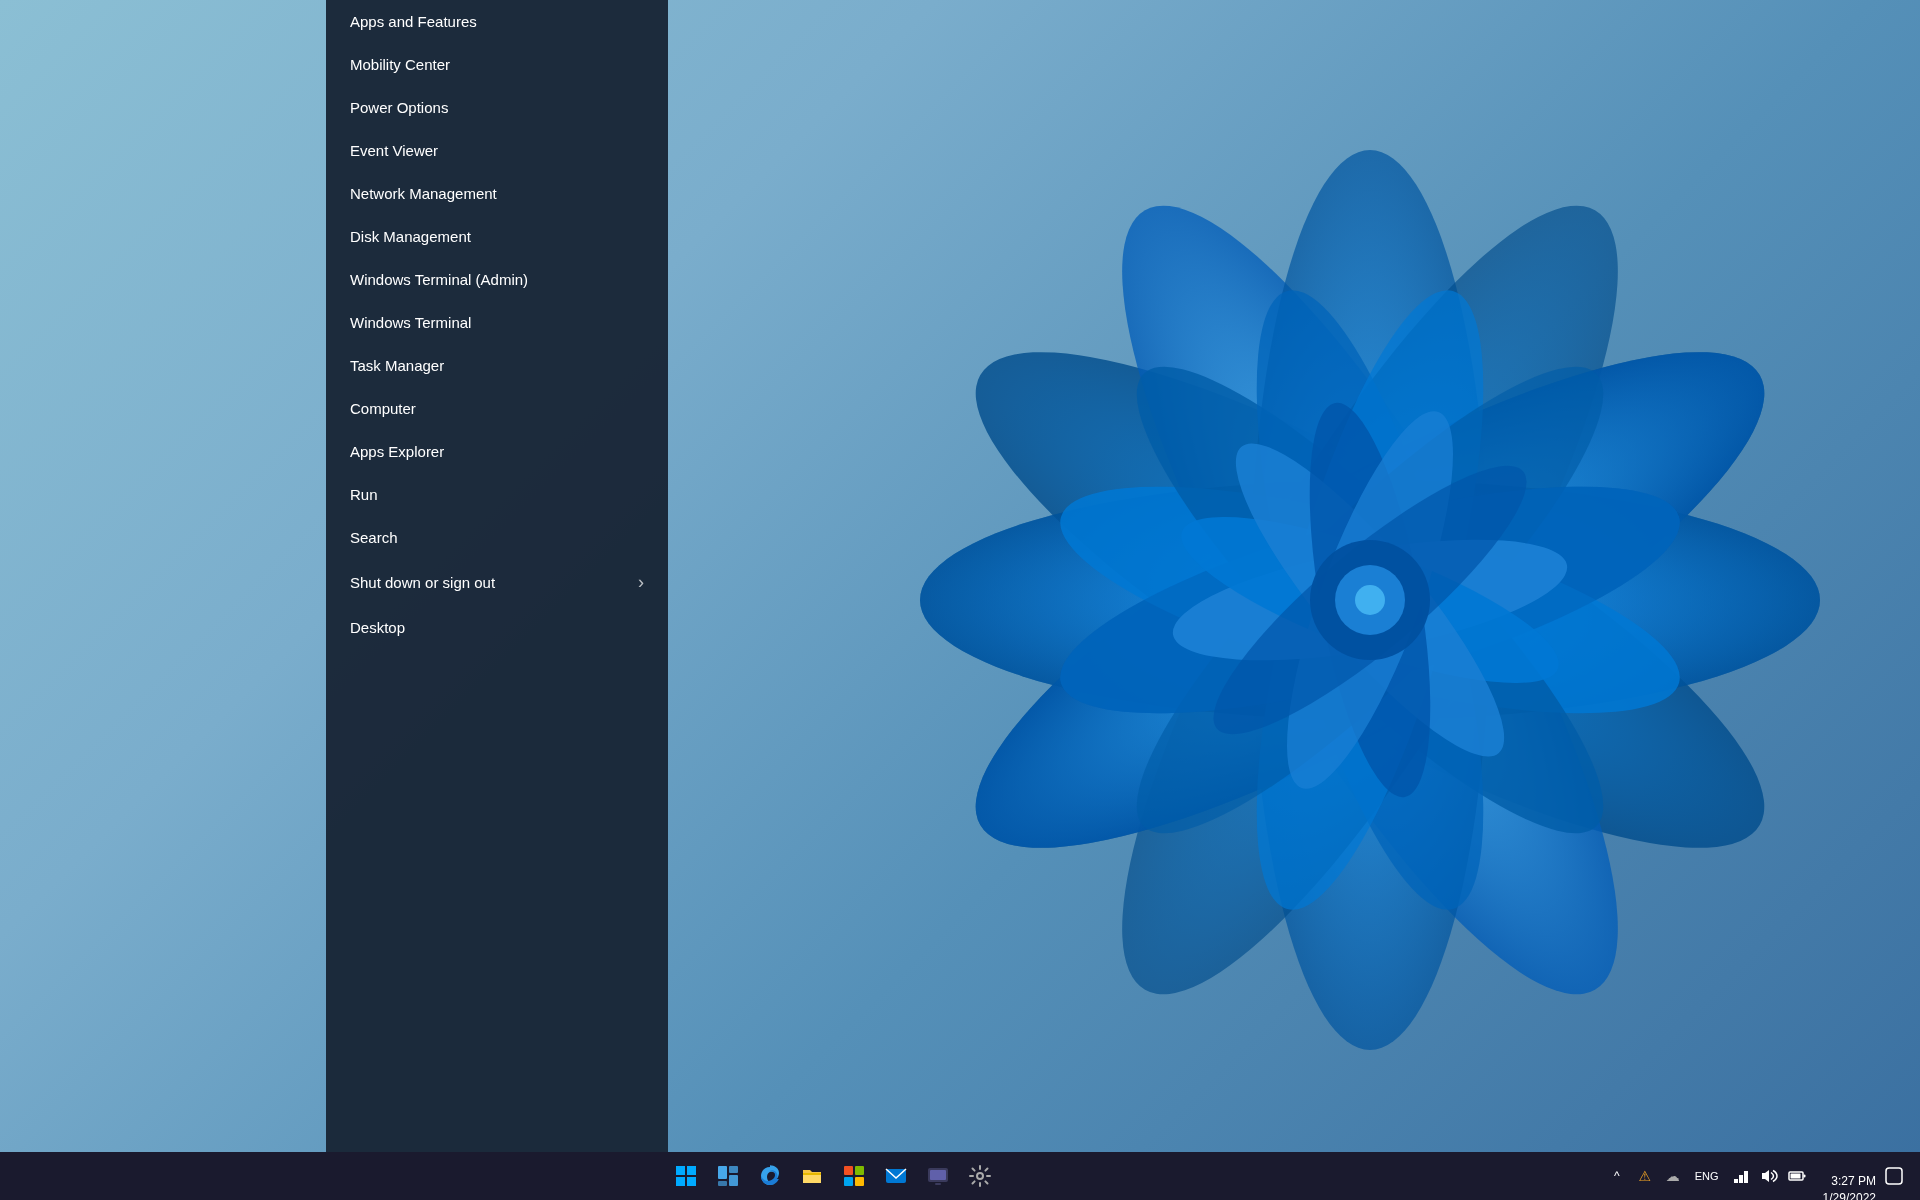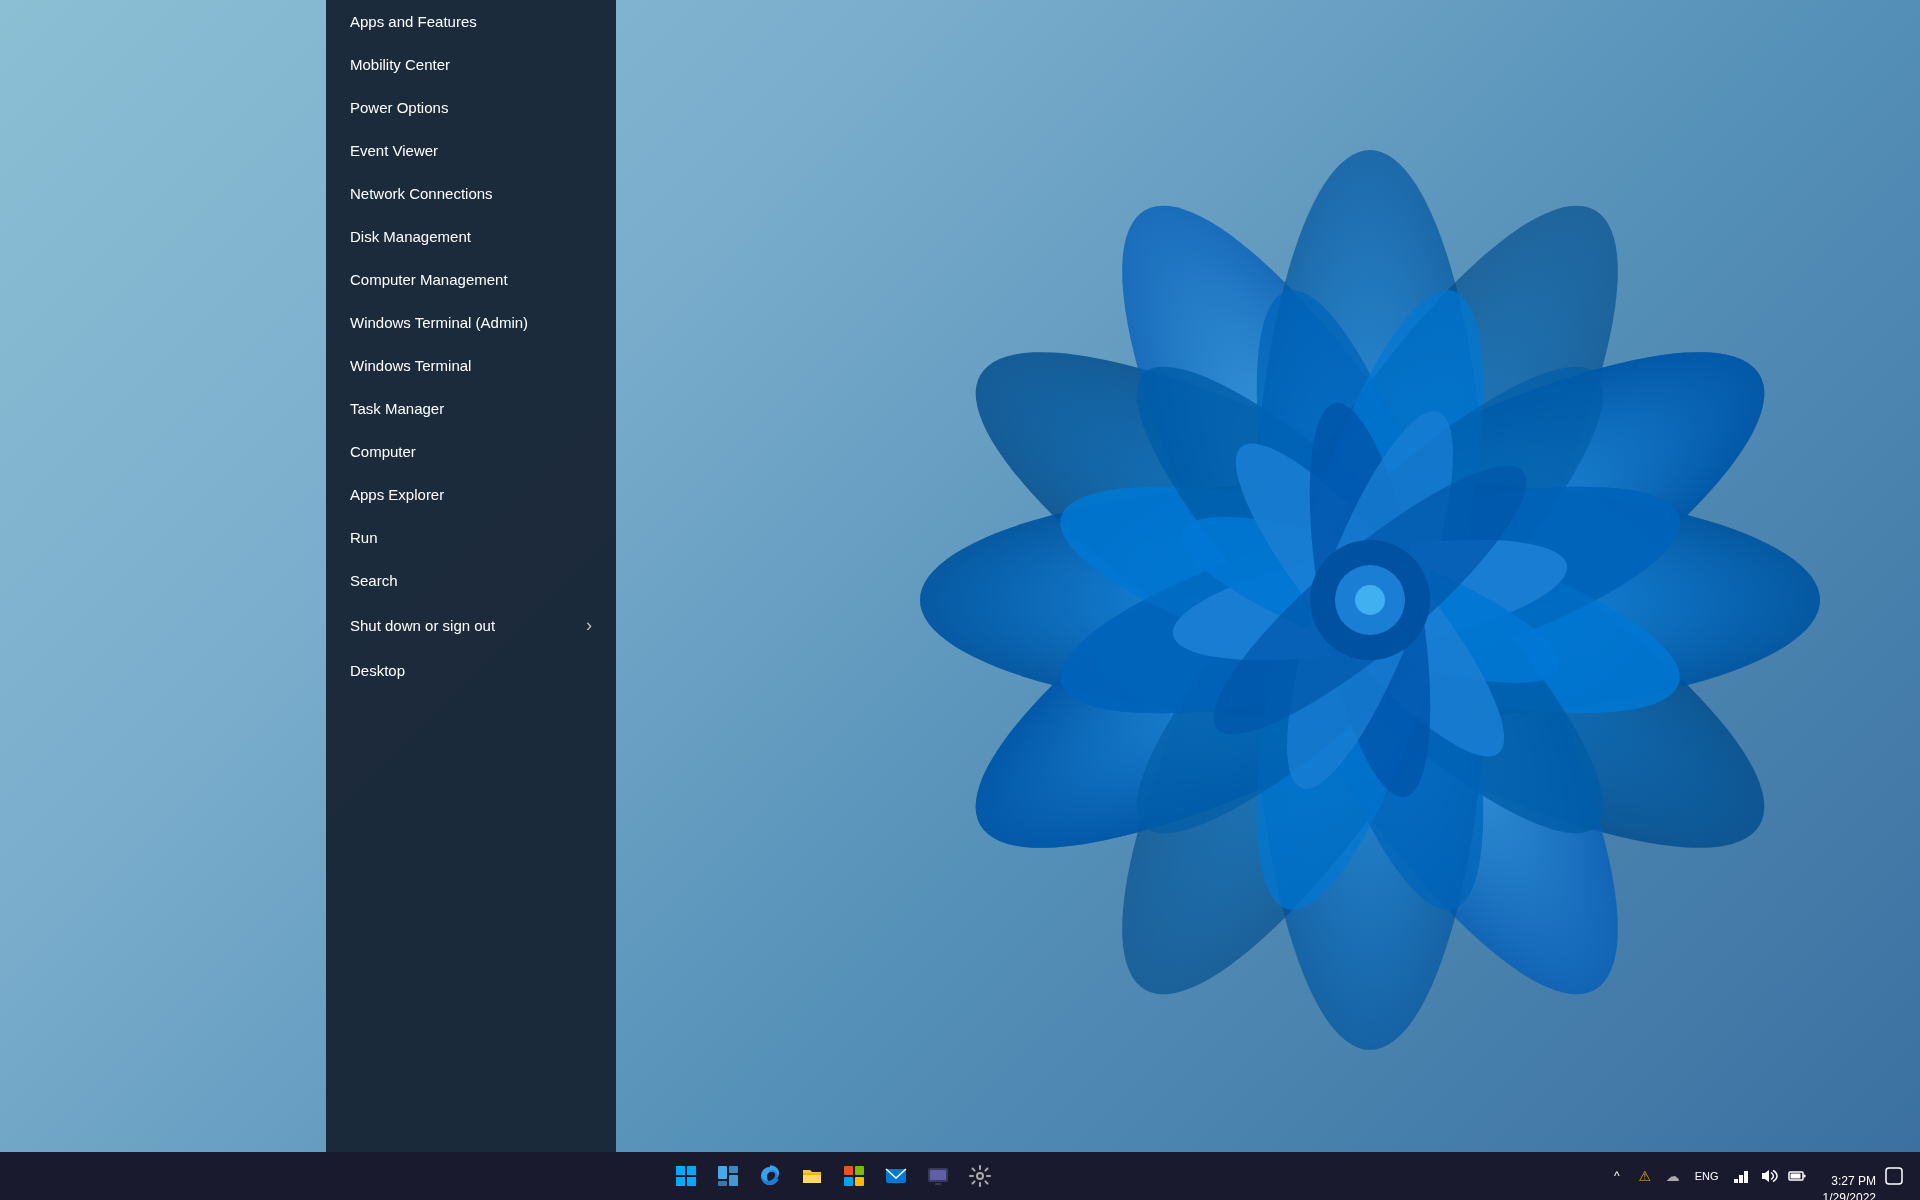"Apps and Features" .context-menu { width: 290px -> 342px }
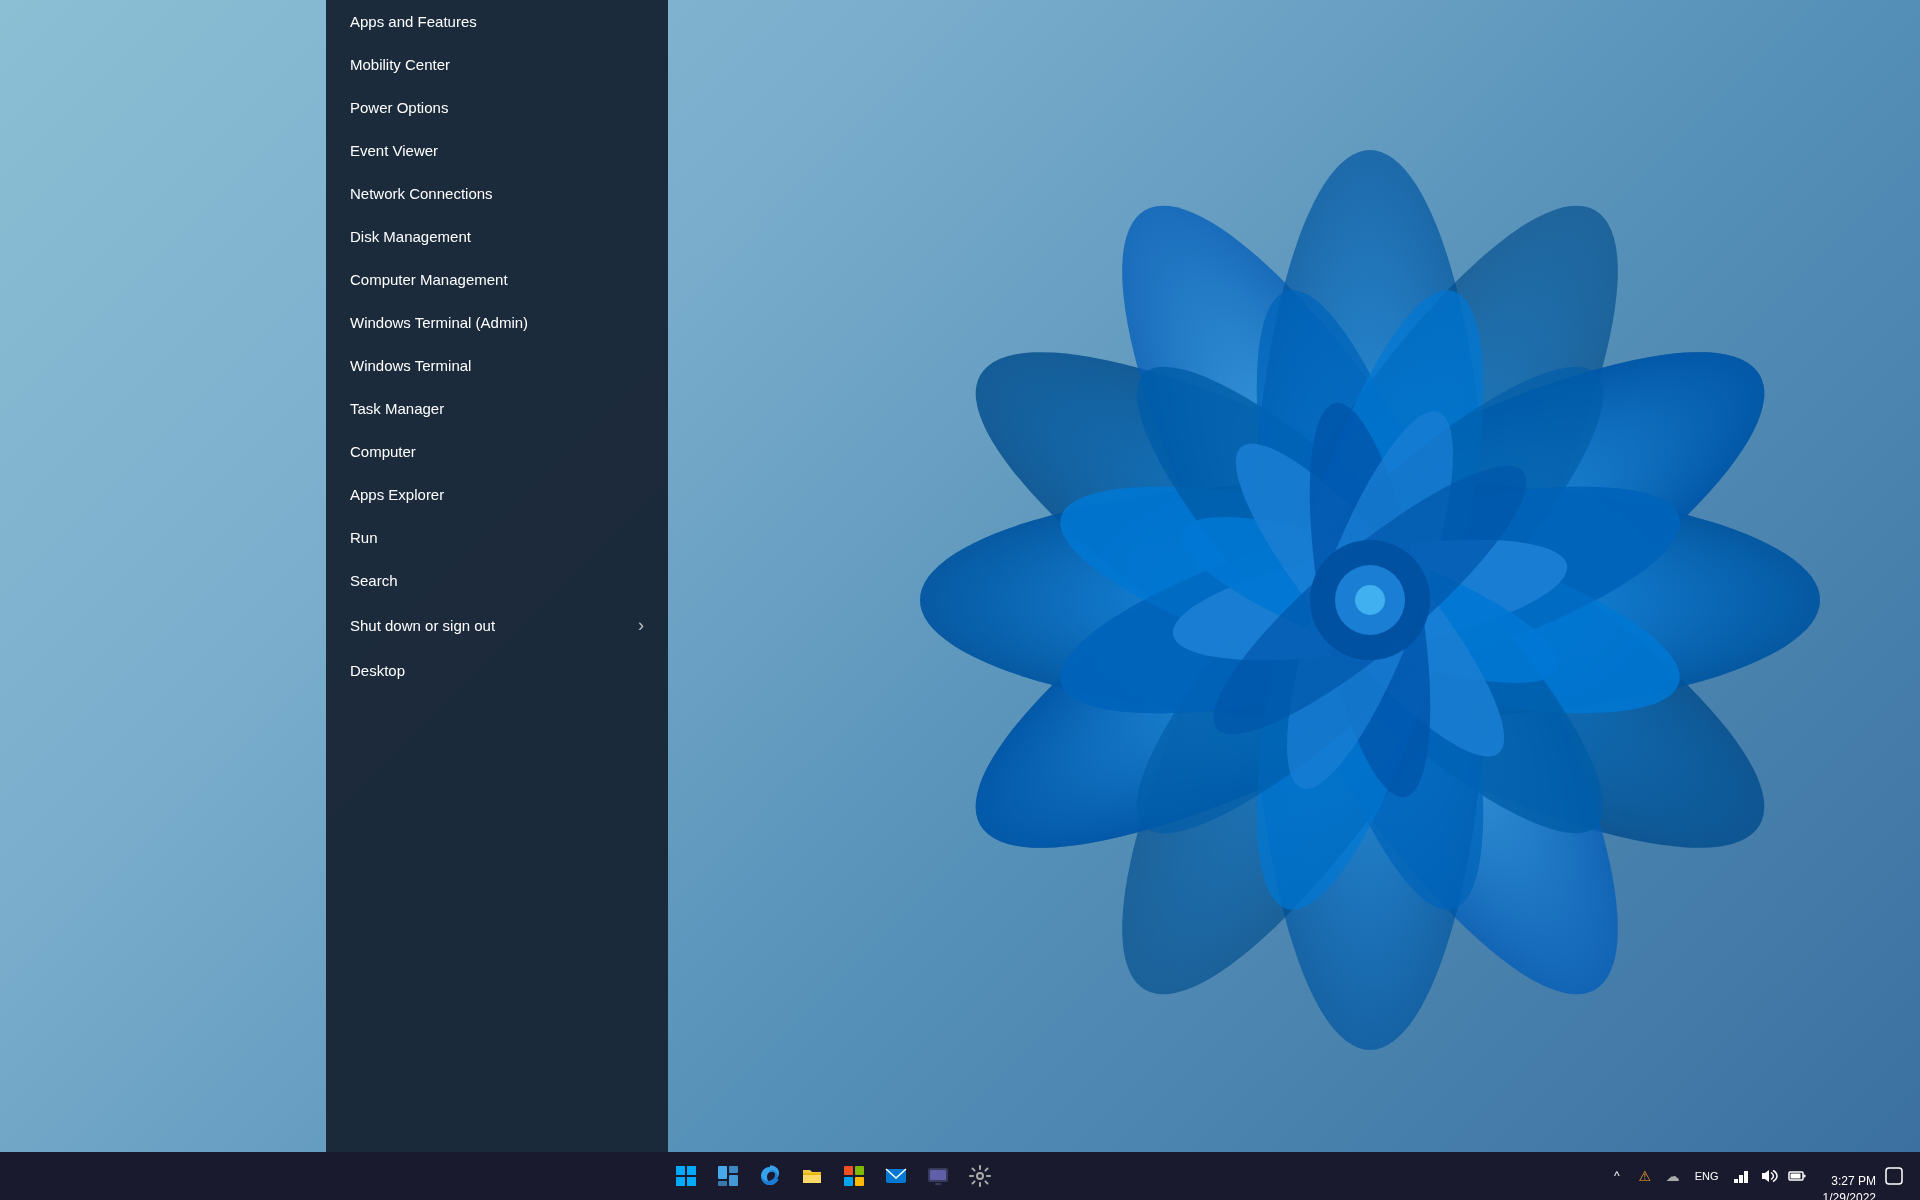"Network Connections" span.menu-item-text { text: Connections -> Management }
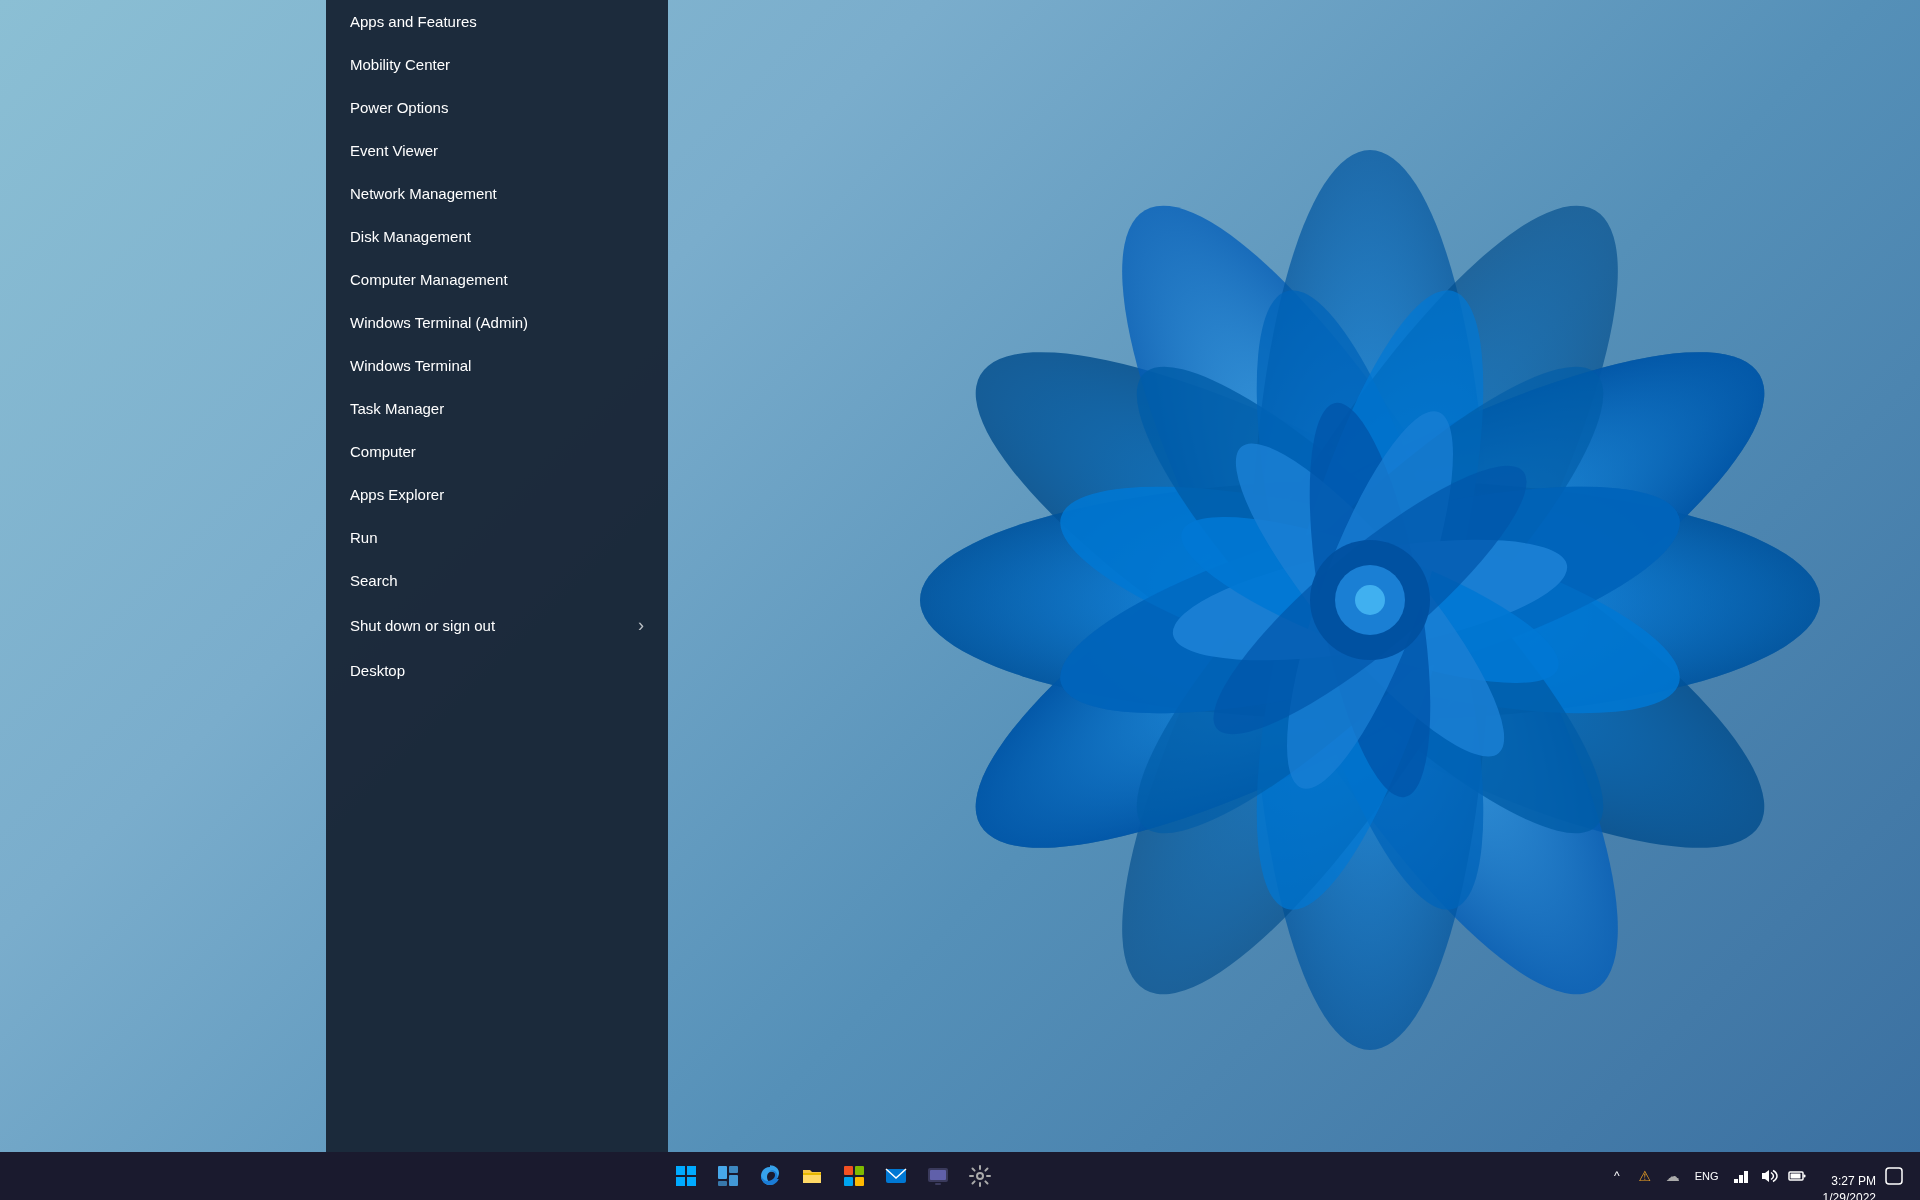"Computer Management" div.menu-item { html: <div> <span>Computer Management</span> </div> -> none }
